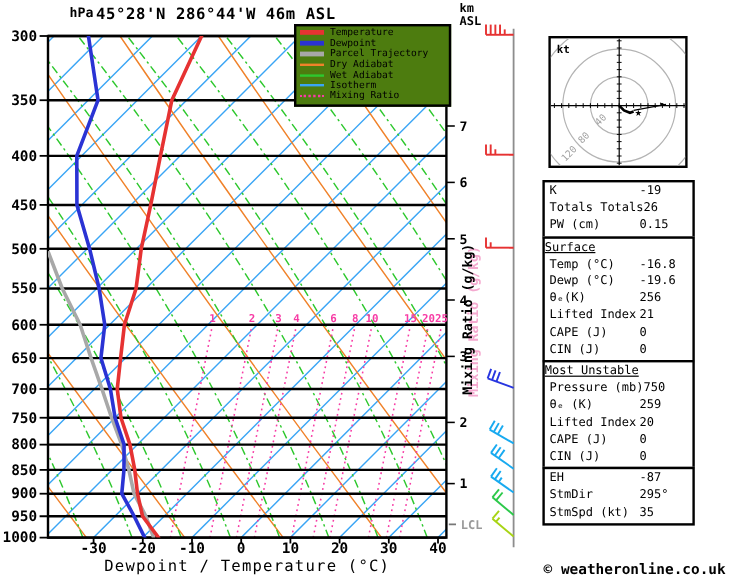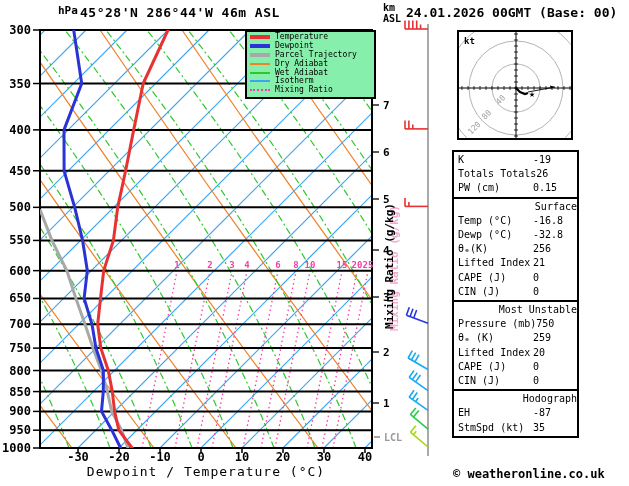"24.01.2026 00GMT (Base: 00)" div.datetime { html: <div>24.01.2026 00GMT (Base: 00)</div> -> none }
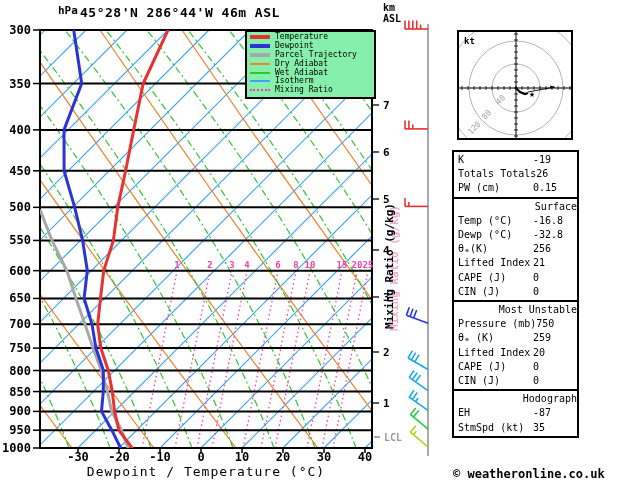"Temperature" .legend { background: #86efac -> #4d7c0f; top: 30px -> 20px }
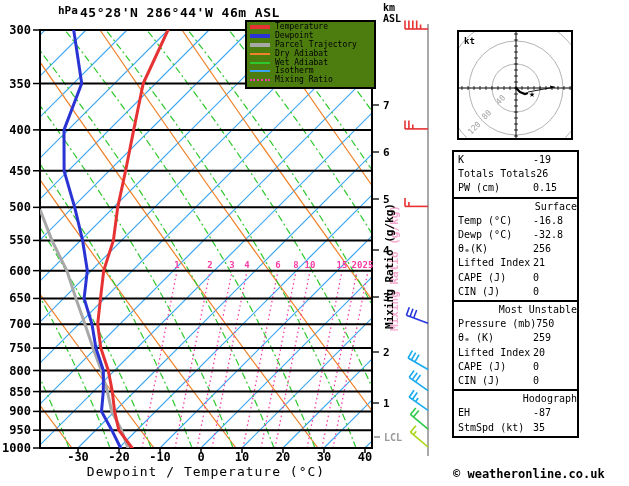"Surface" .sec-title { text-align: right -> left; text-decoration: none -> underline }
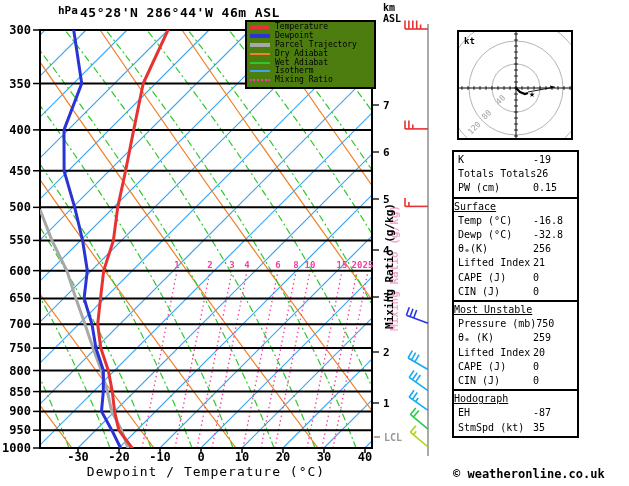"-32.8" span.tval { text: -32.8 -> -19.6 }
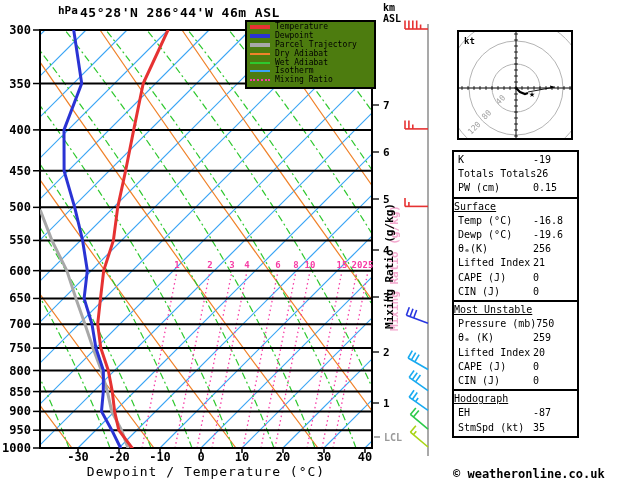"Hodograph" div.sec-title { html: <div>Hodograph</div> -> none }
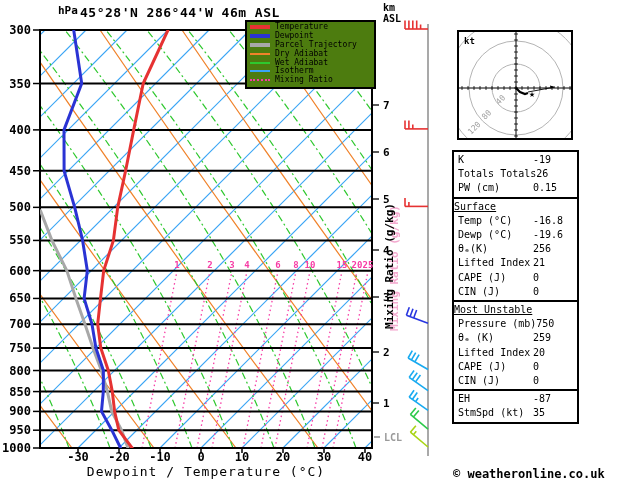"StmDir" div.trow { html: none -> <div> <span>StmDir</span> <span>295°</span> </div> }
